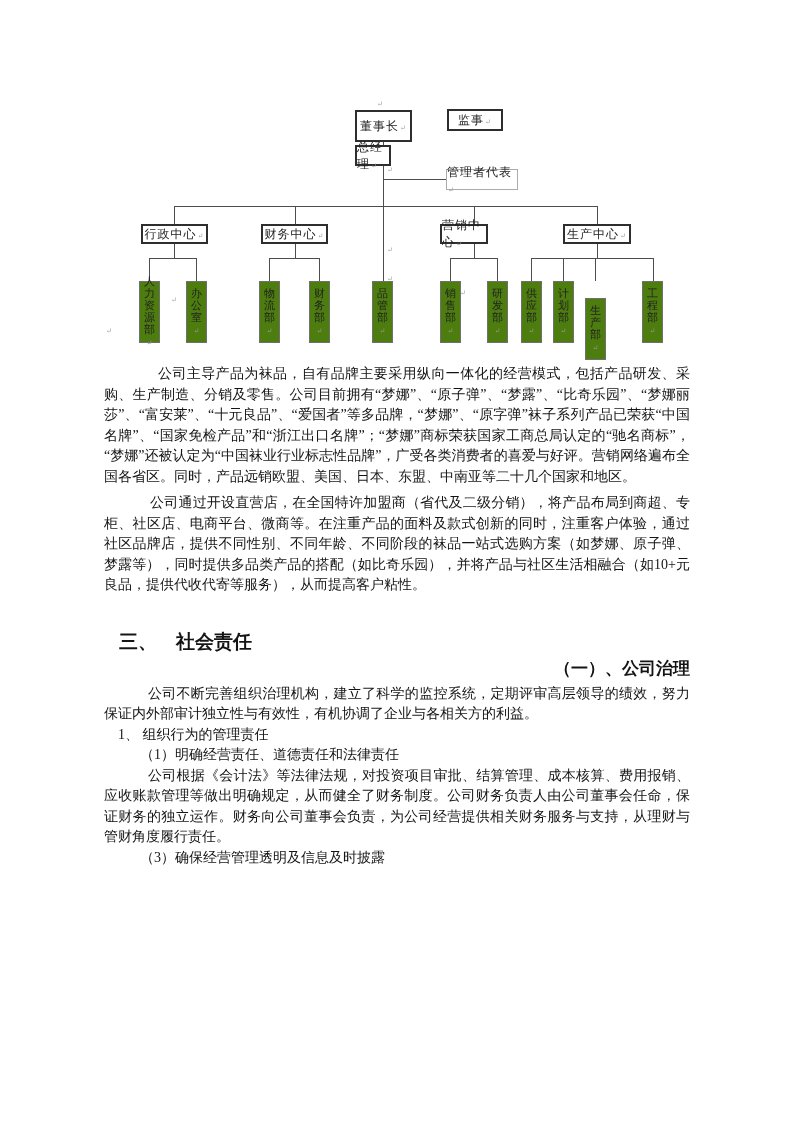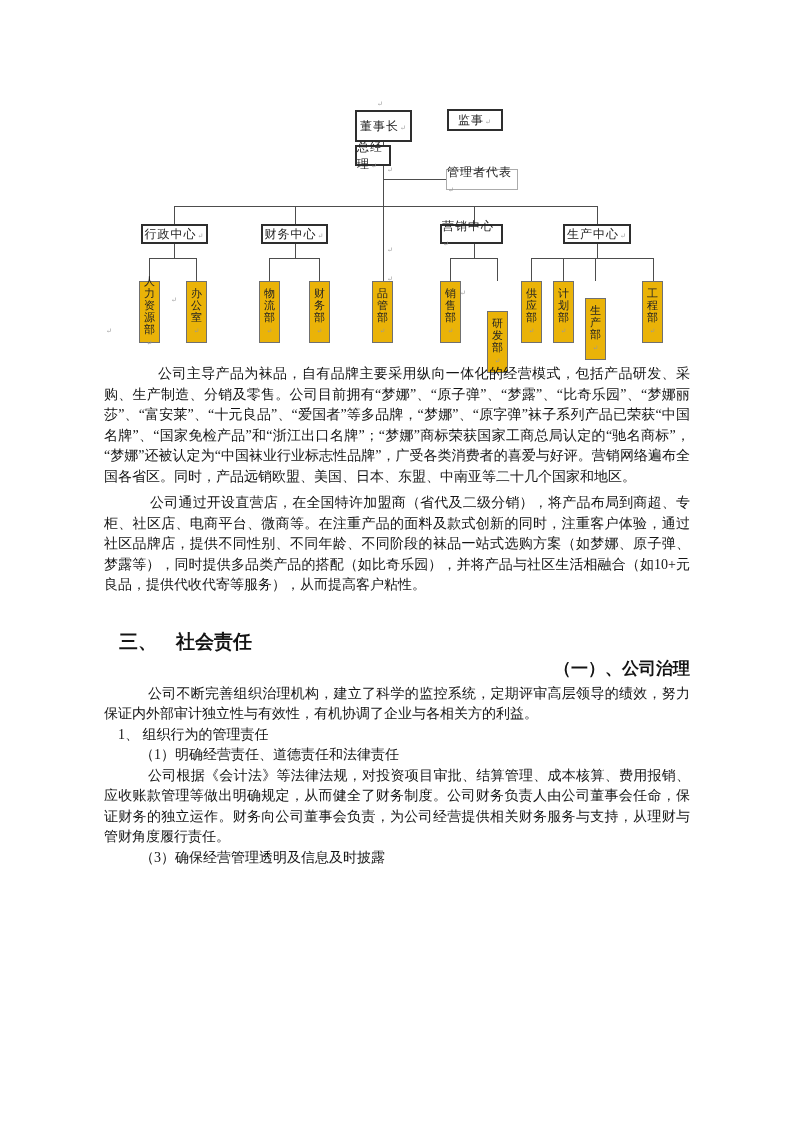"营销中心" div.node { width: 63px -> 48px }
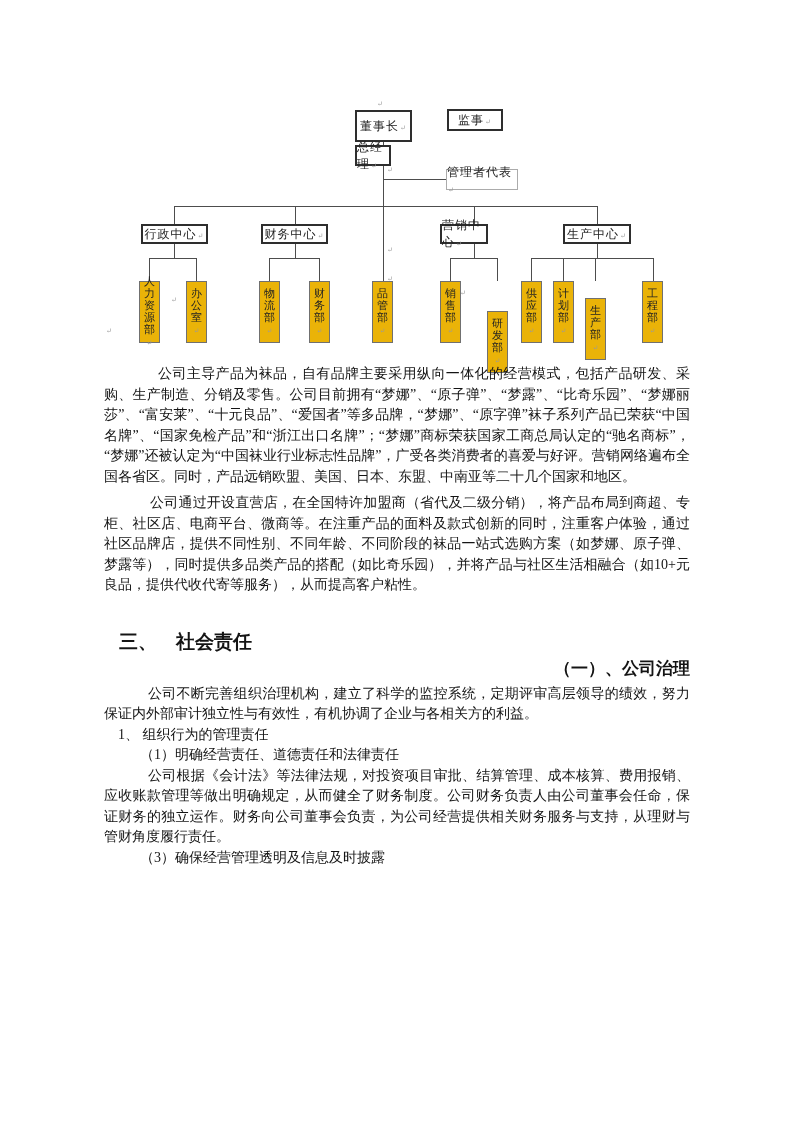"人力资源部" .dept { background: #eab308 -> #4d7c0f }
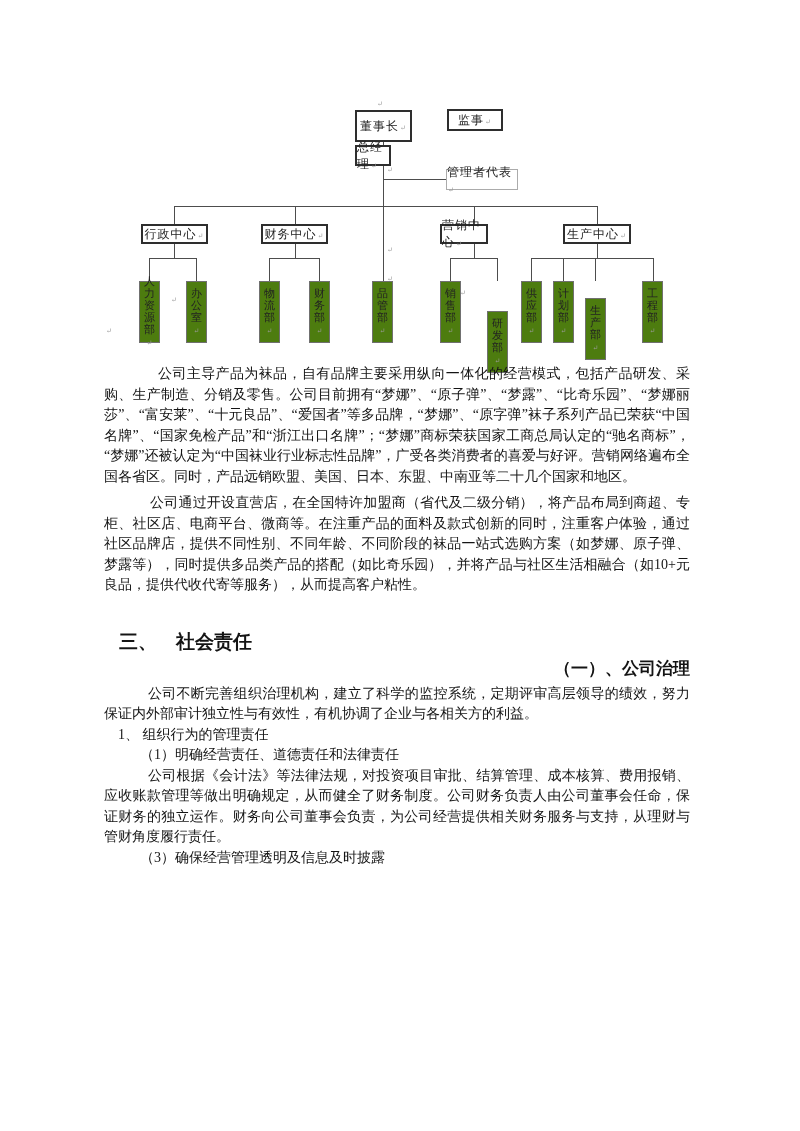"研发部" div.dept { margin-top: 30px -> none }
